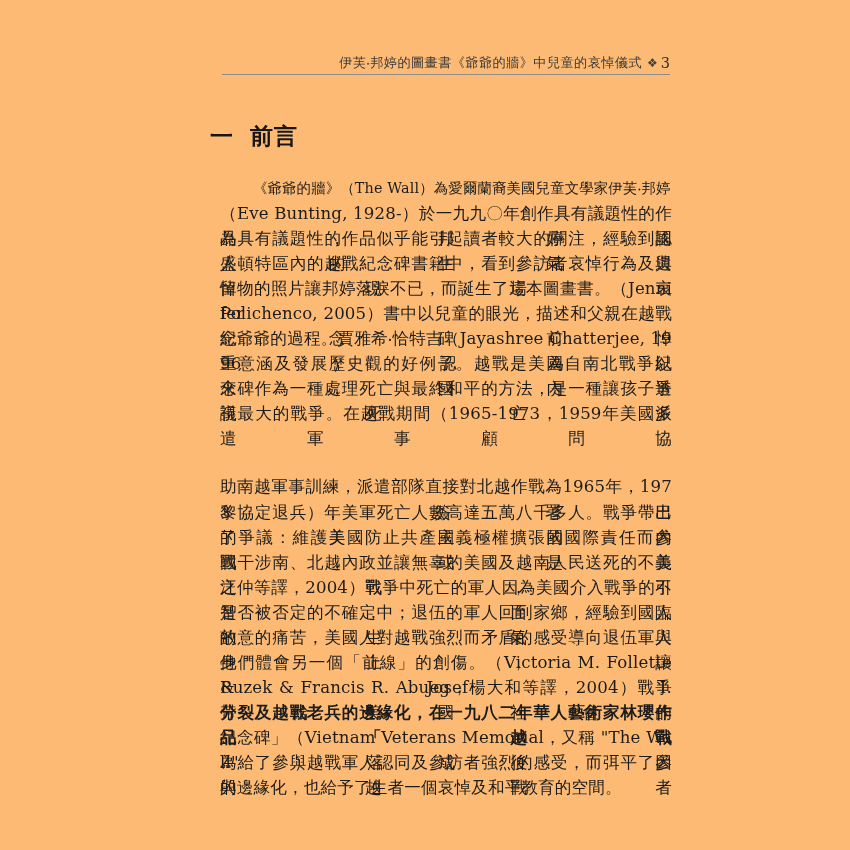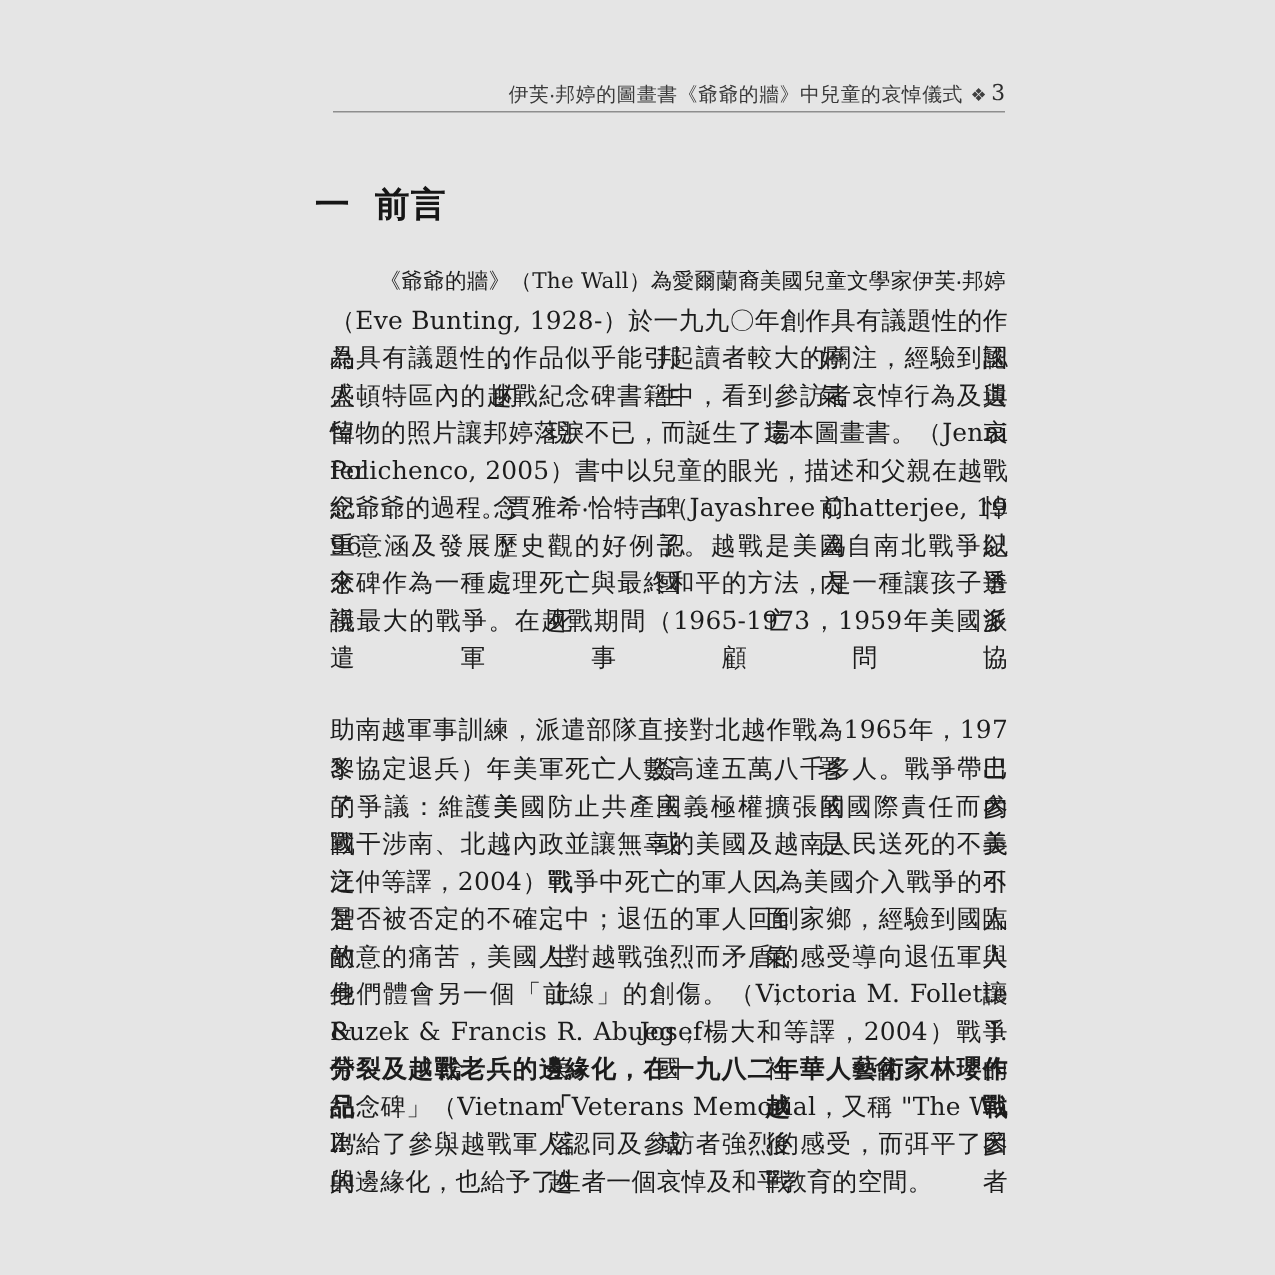"伊芙‧邦婷的圖畫書《爺爺的牆》中兒童的哀悼儀式 ❖ 3" .page { background: #e5e5e5 -> #fdba74 }
